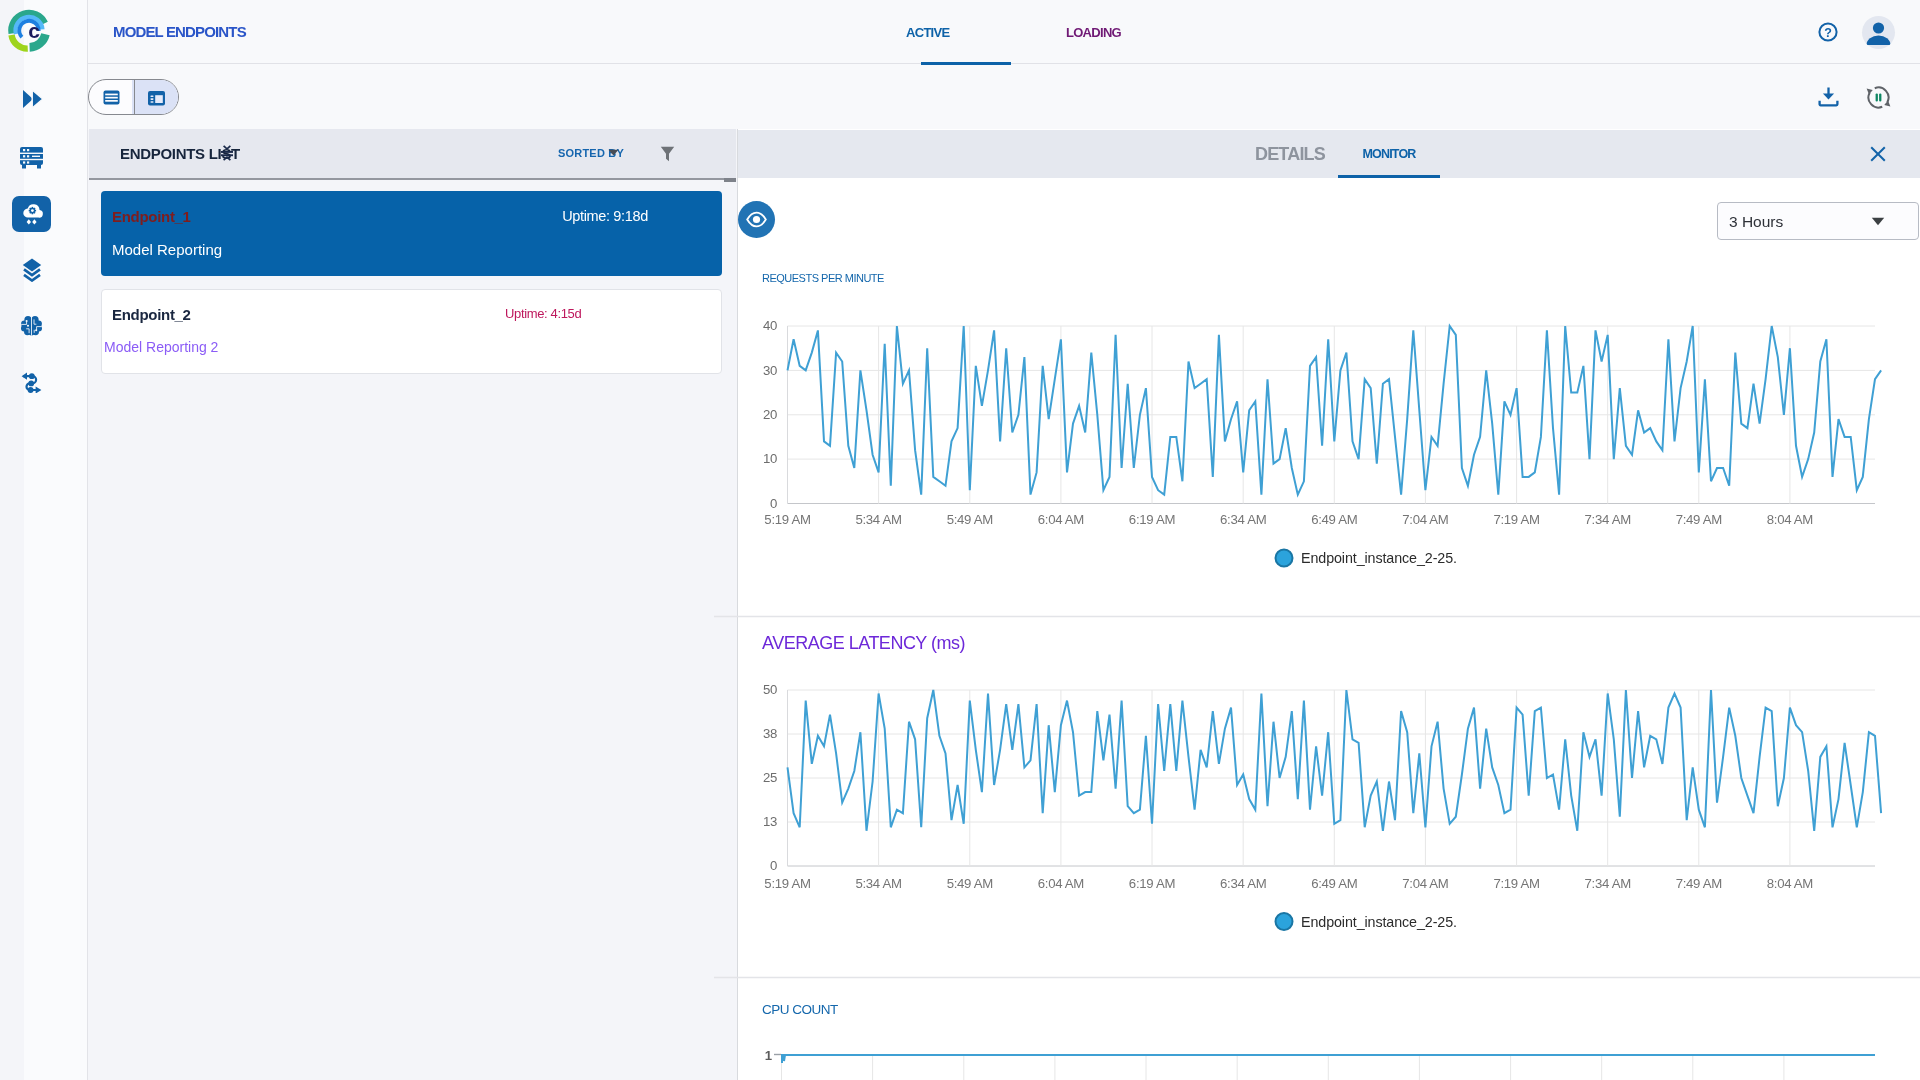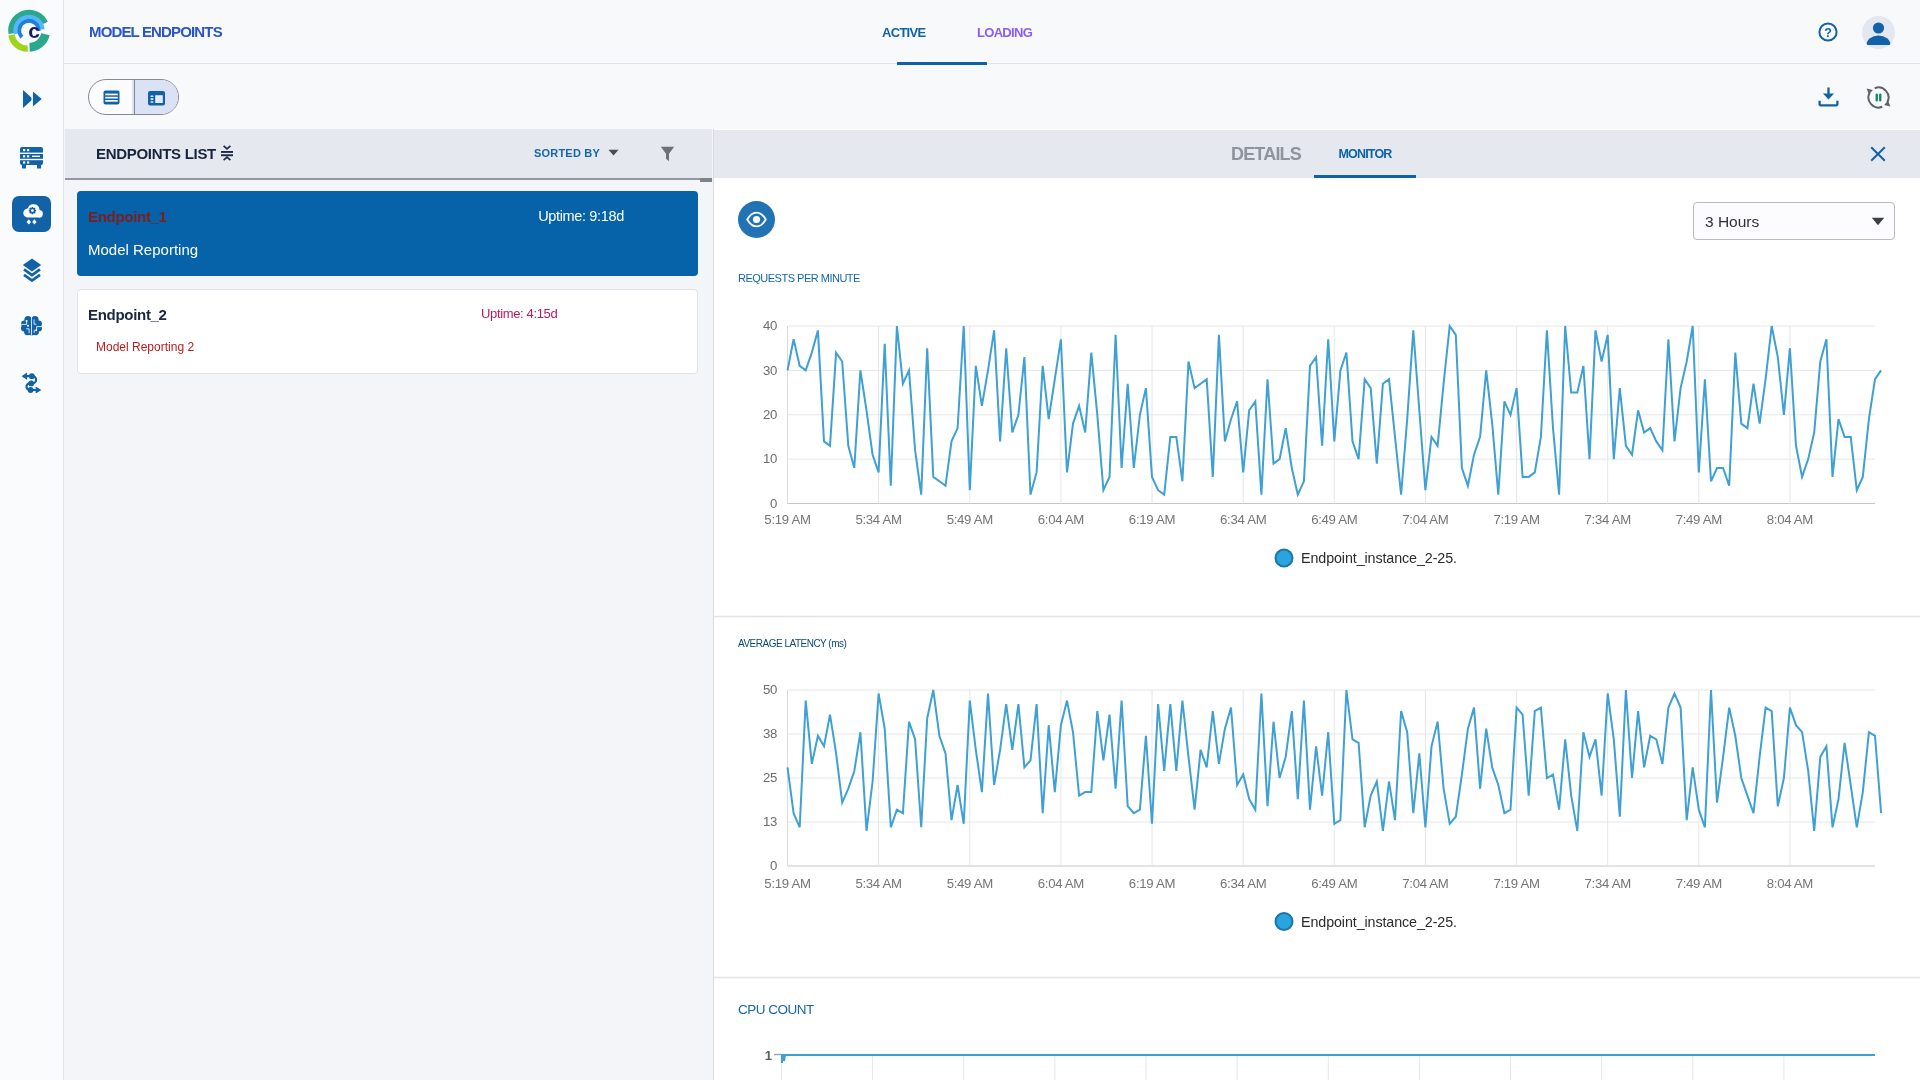"MODEL ENDPOINTS" .abs { margin-left: none -> 24px }
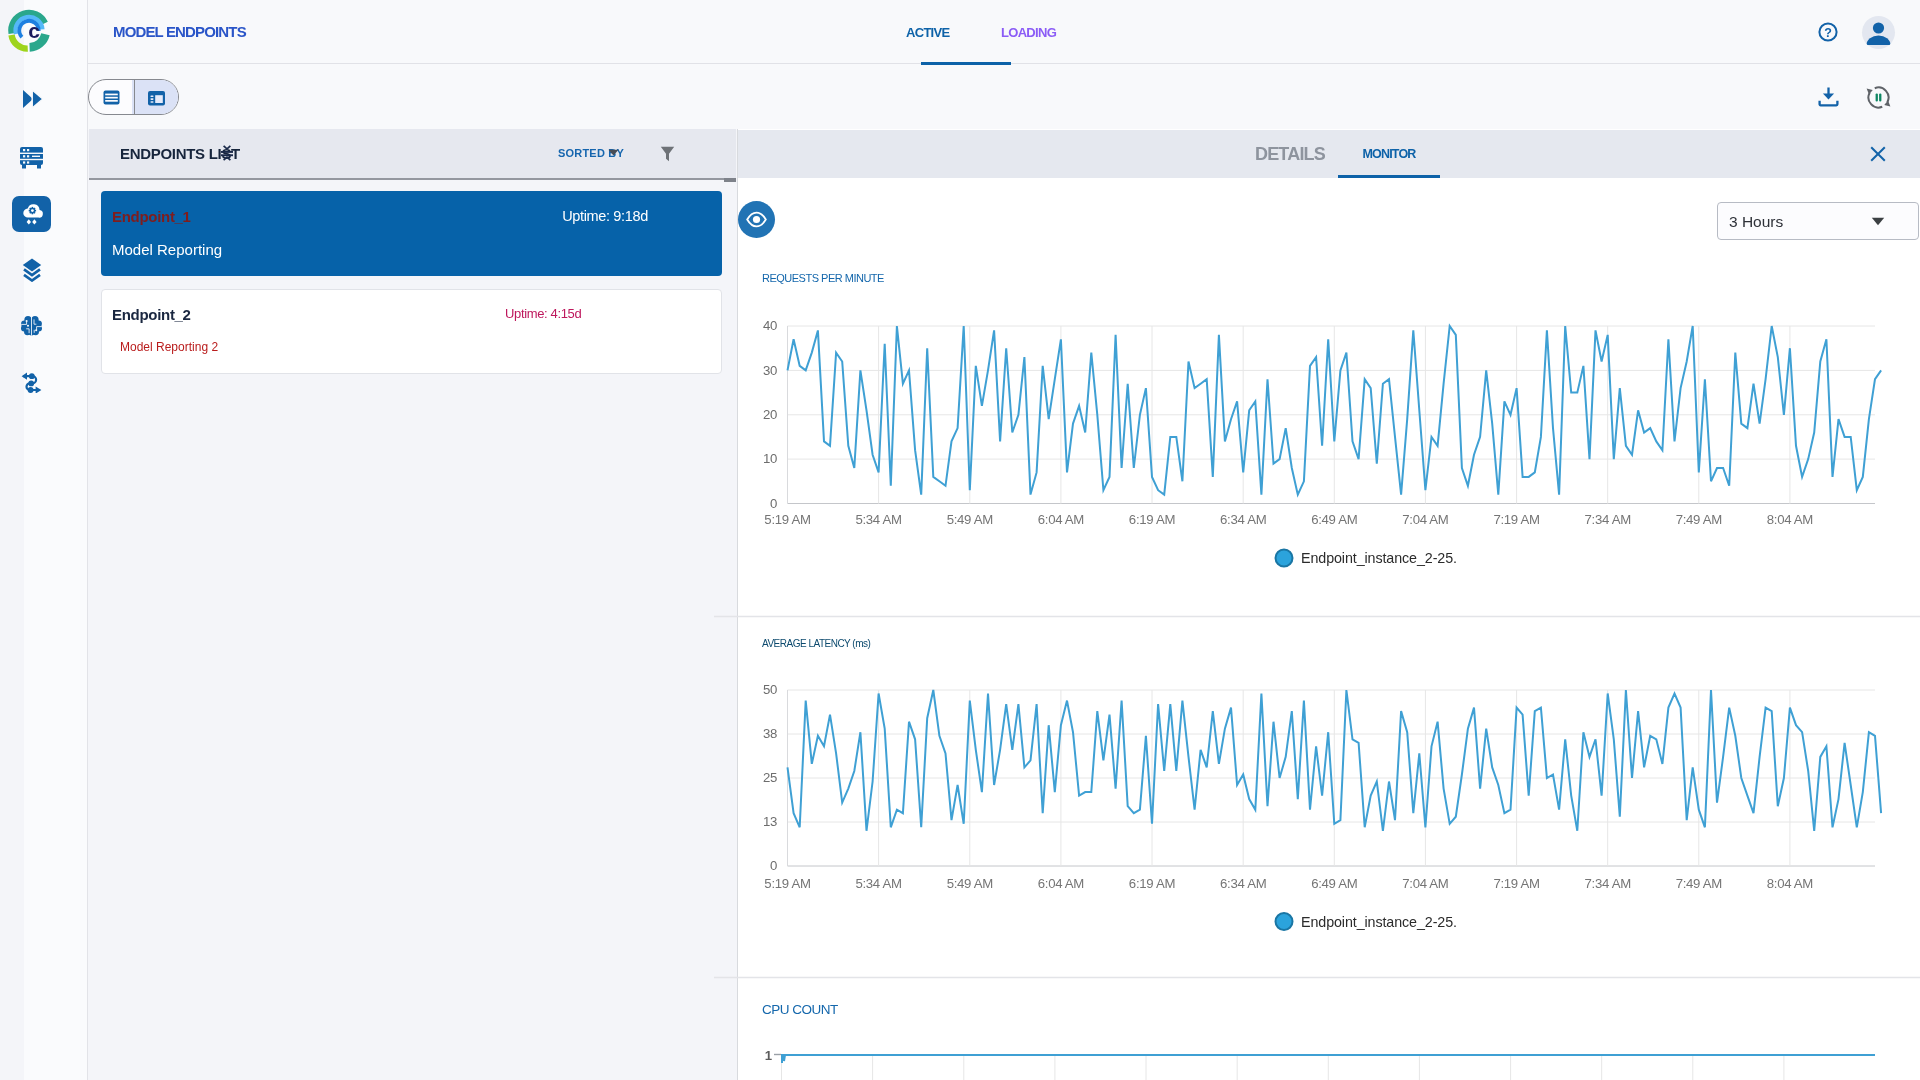"LOADING" div.abs { color: #8b5cf6 -> #701a75; text-align: left -> right }
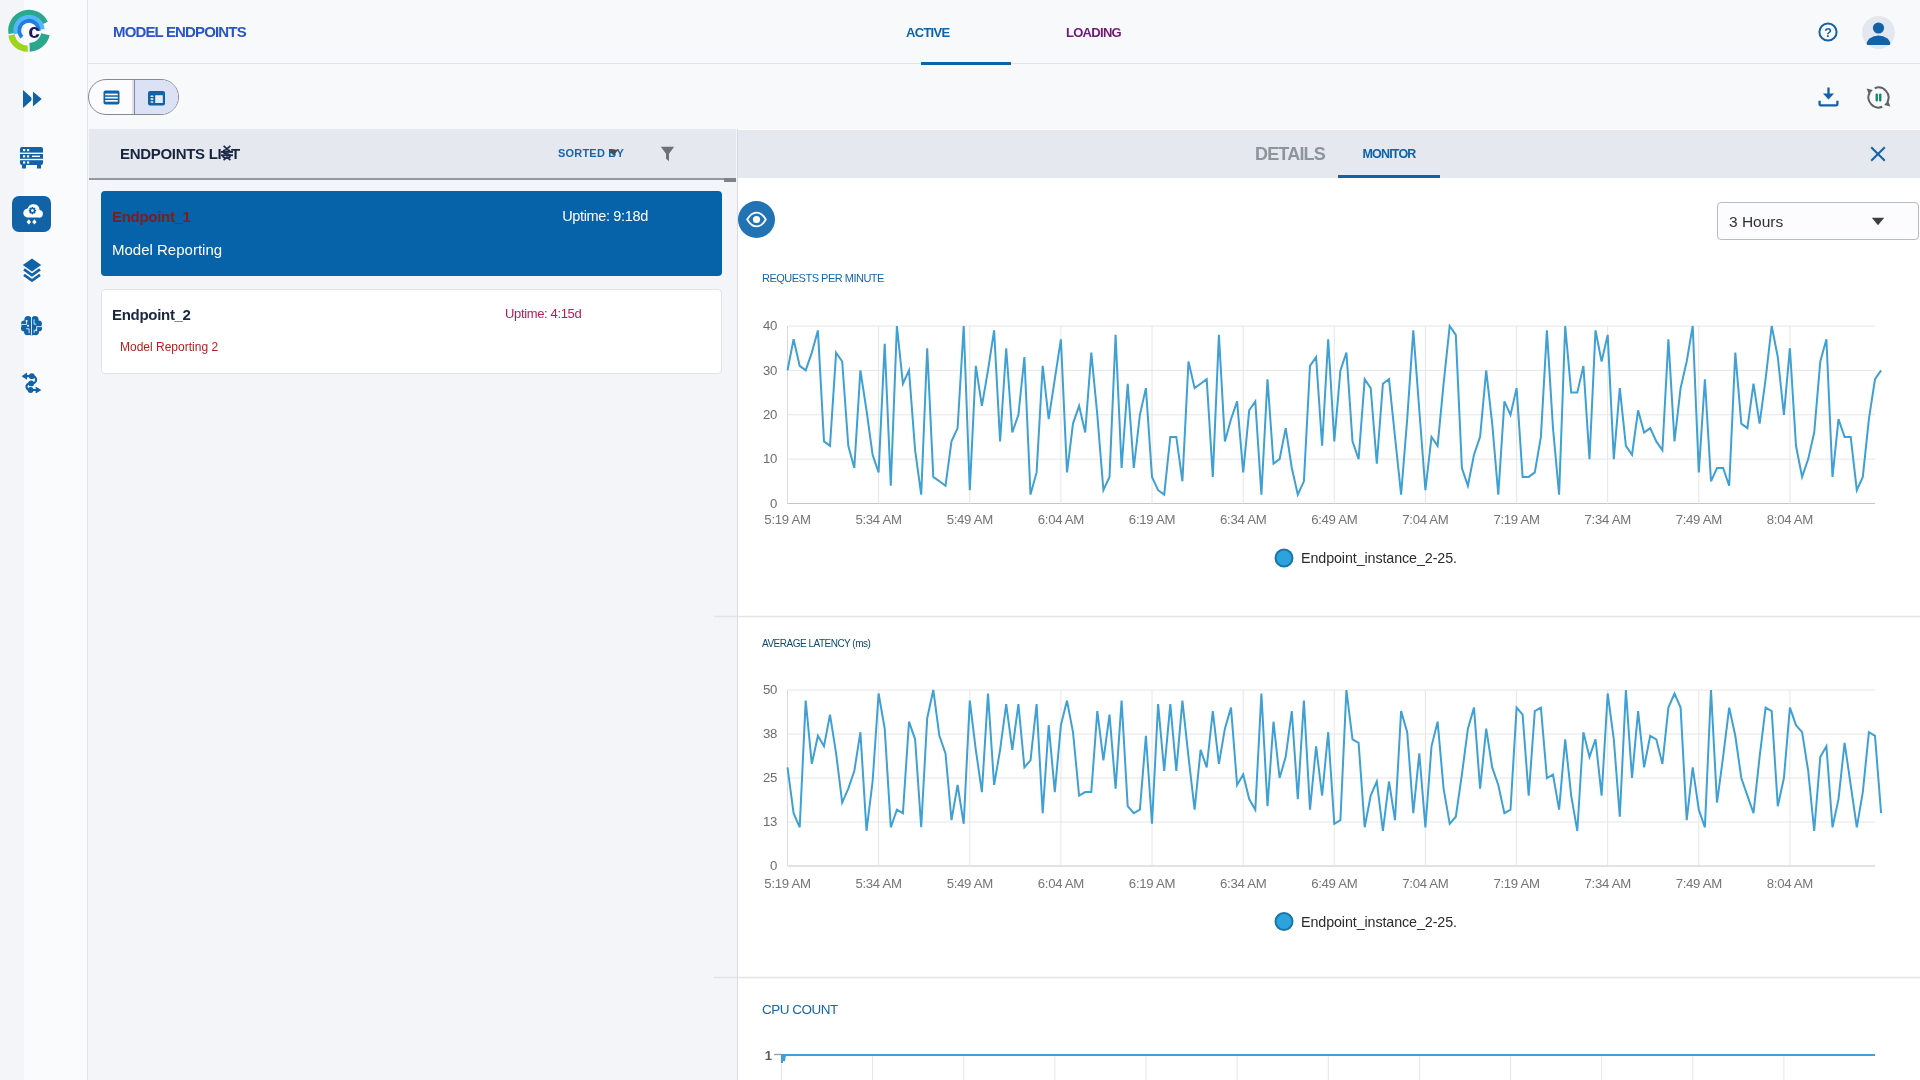"Model Reporting 2" div.abs { color: #b91c1c -> #8b5cf6; font-size: 12px -> 14px; left: 96px -> 80px }
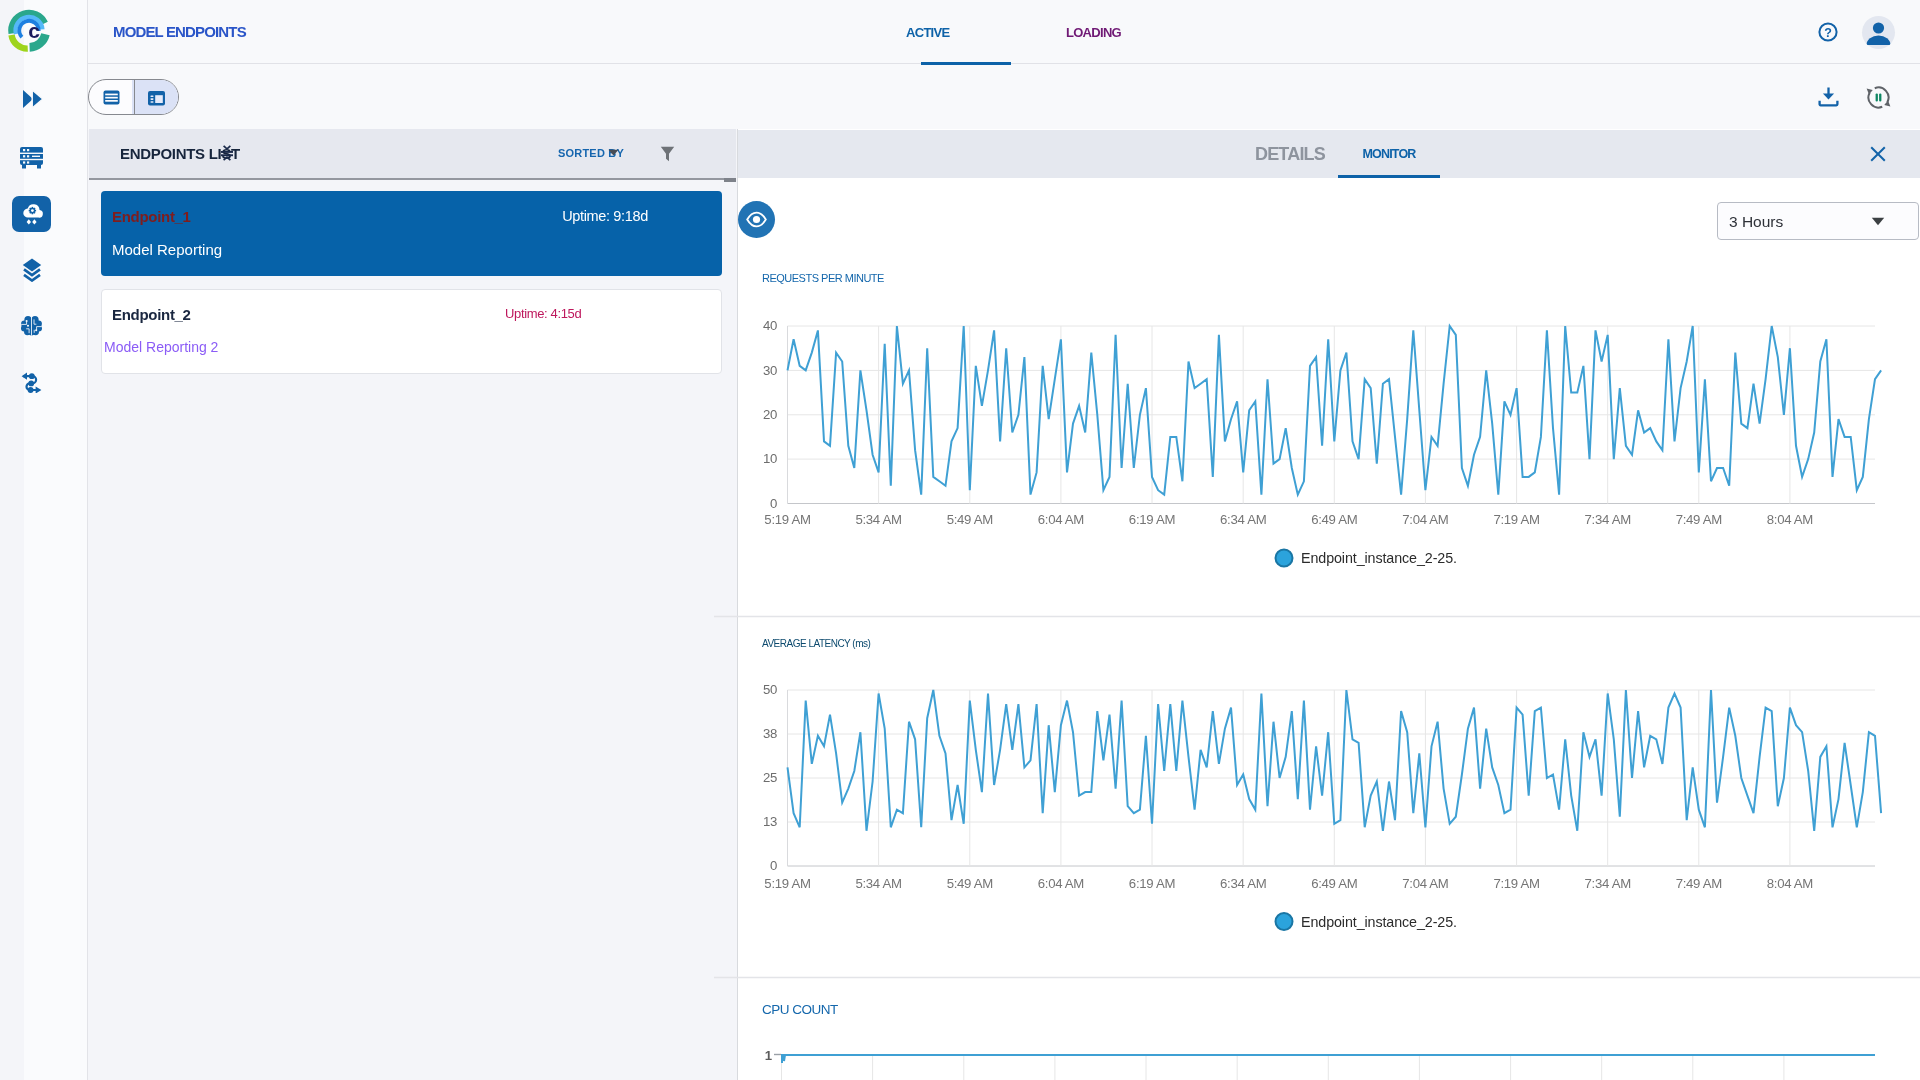"AVERAGE LATENCY (ms)" div.abs { color: #0c4a6e -> #6d28d9; font-size: 10px -> 18px }
